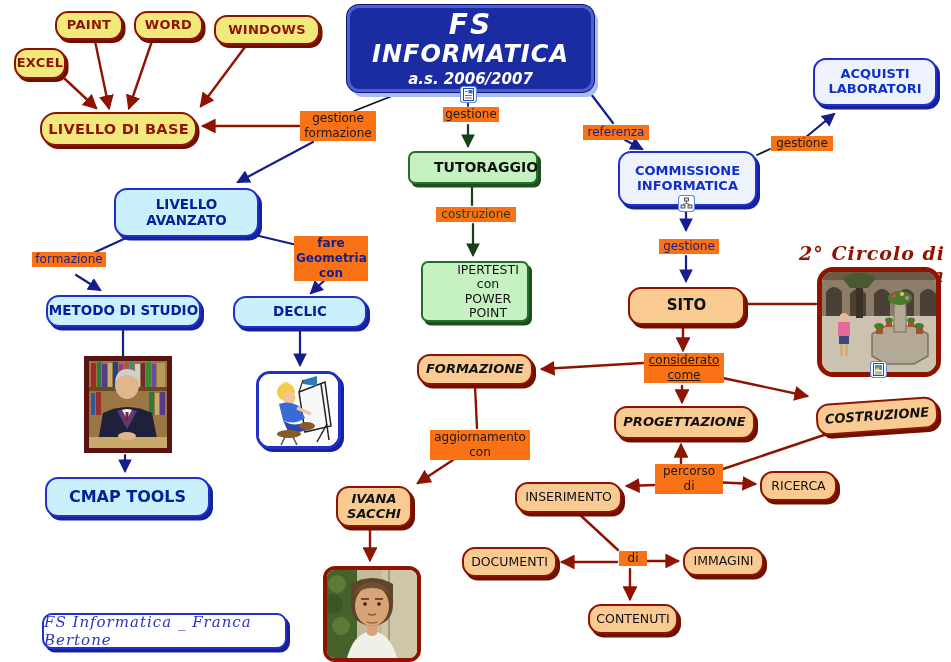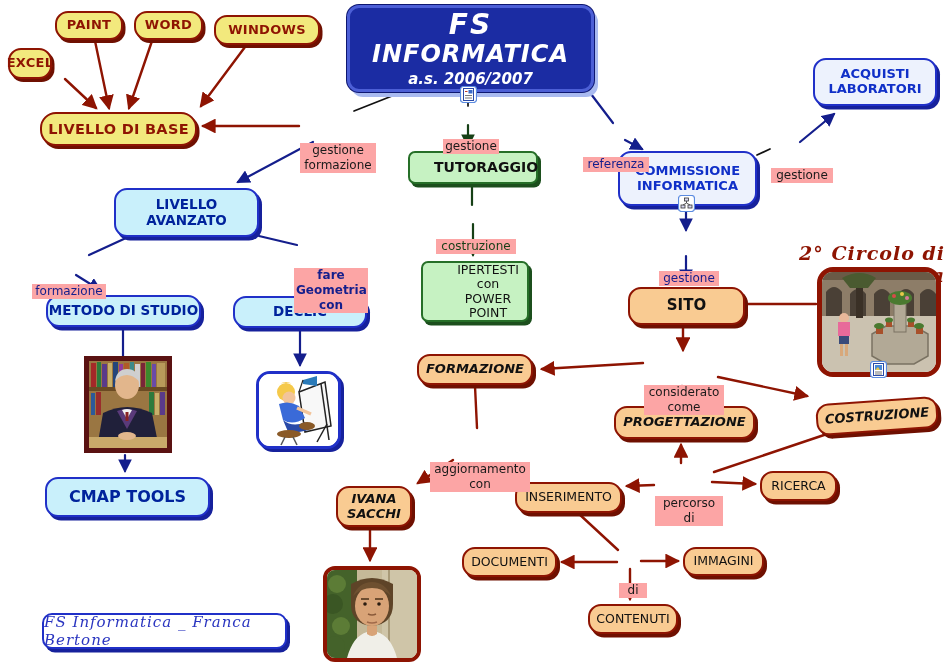"EXCEL" div.box { left: 8px -> 14px; width: 44px -> 52px }
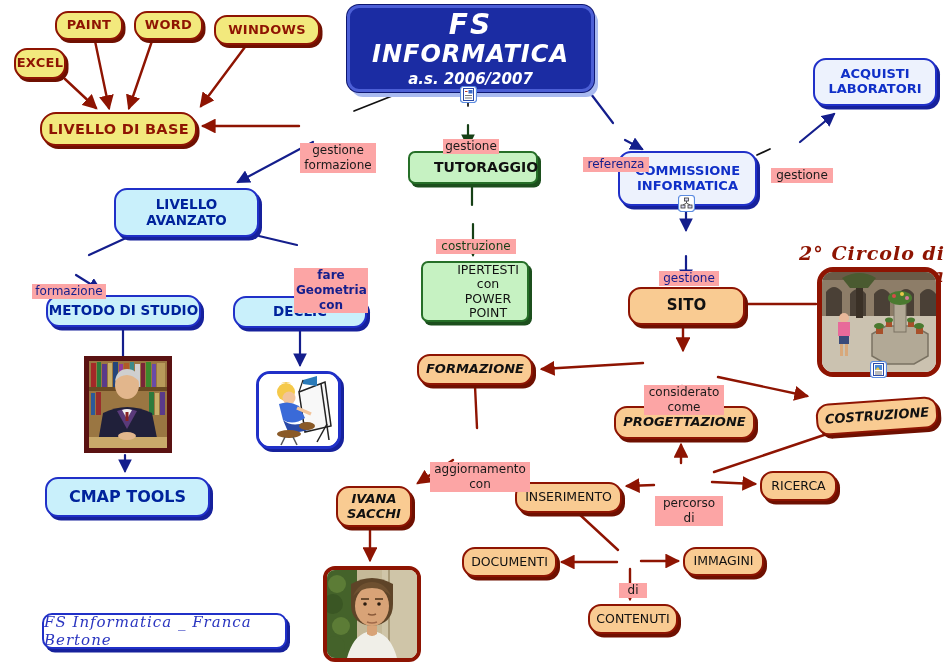"gestione" .lbl { background: #fca5a5 -> #f97316; margin-top: 32px -> none }
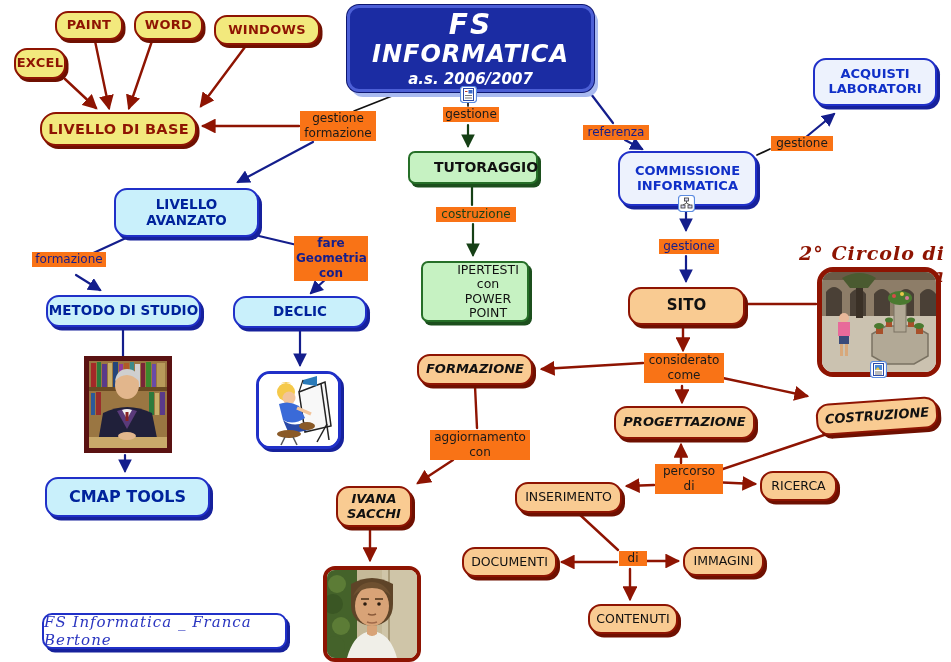"considerato" div.lbl { text-decoration: none -> underline }
